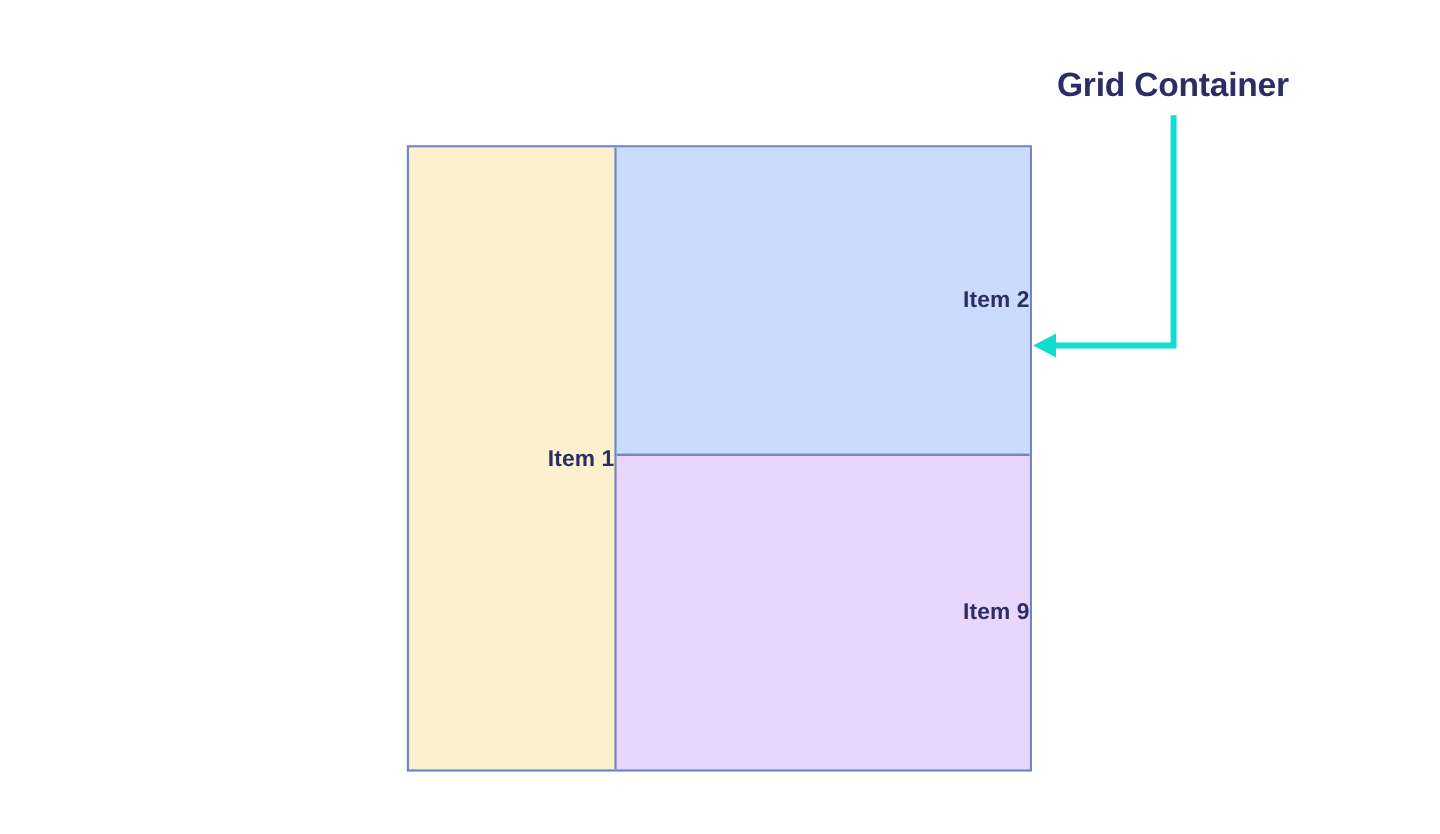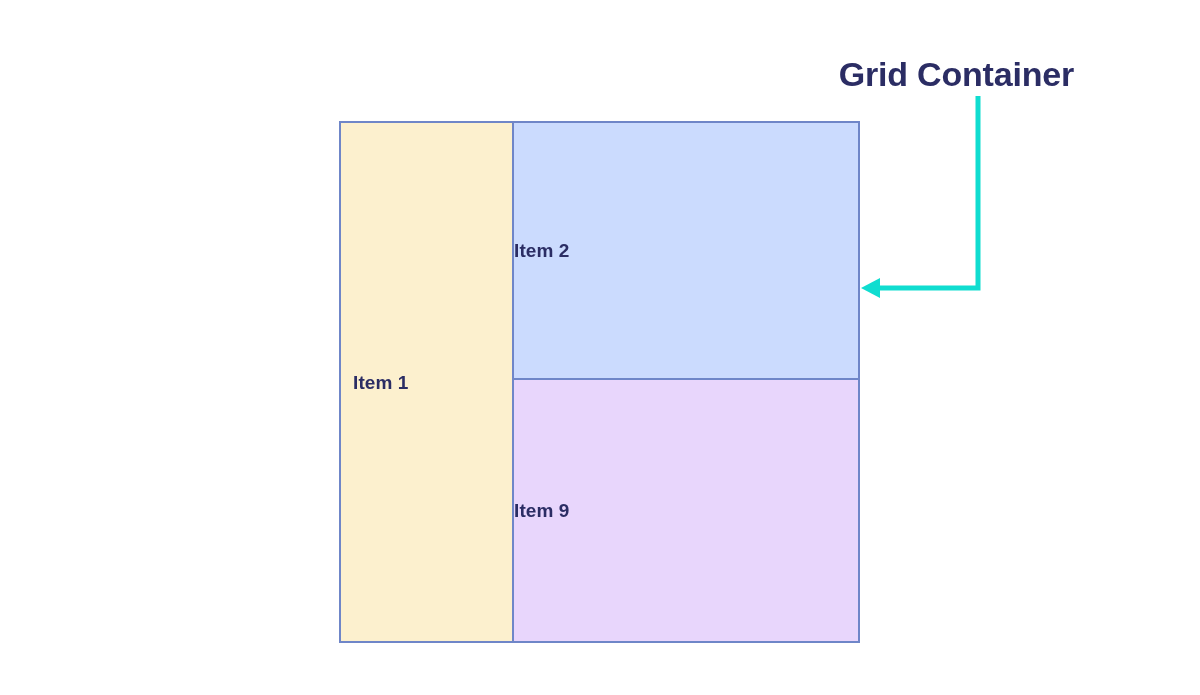"Grid Container" .annotation-title { font-size: 34px -> 28px }
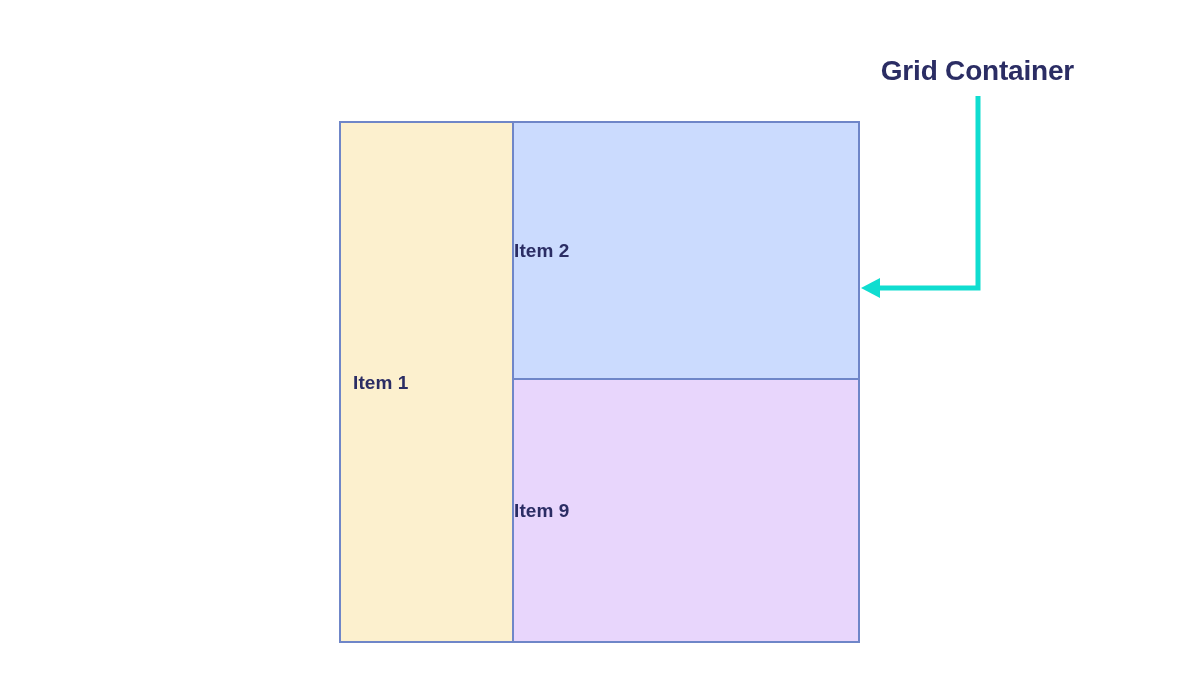"Item 2" .grid-cell { justify-content: flex-start -> flex-end }
